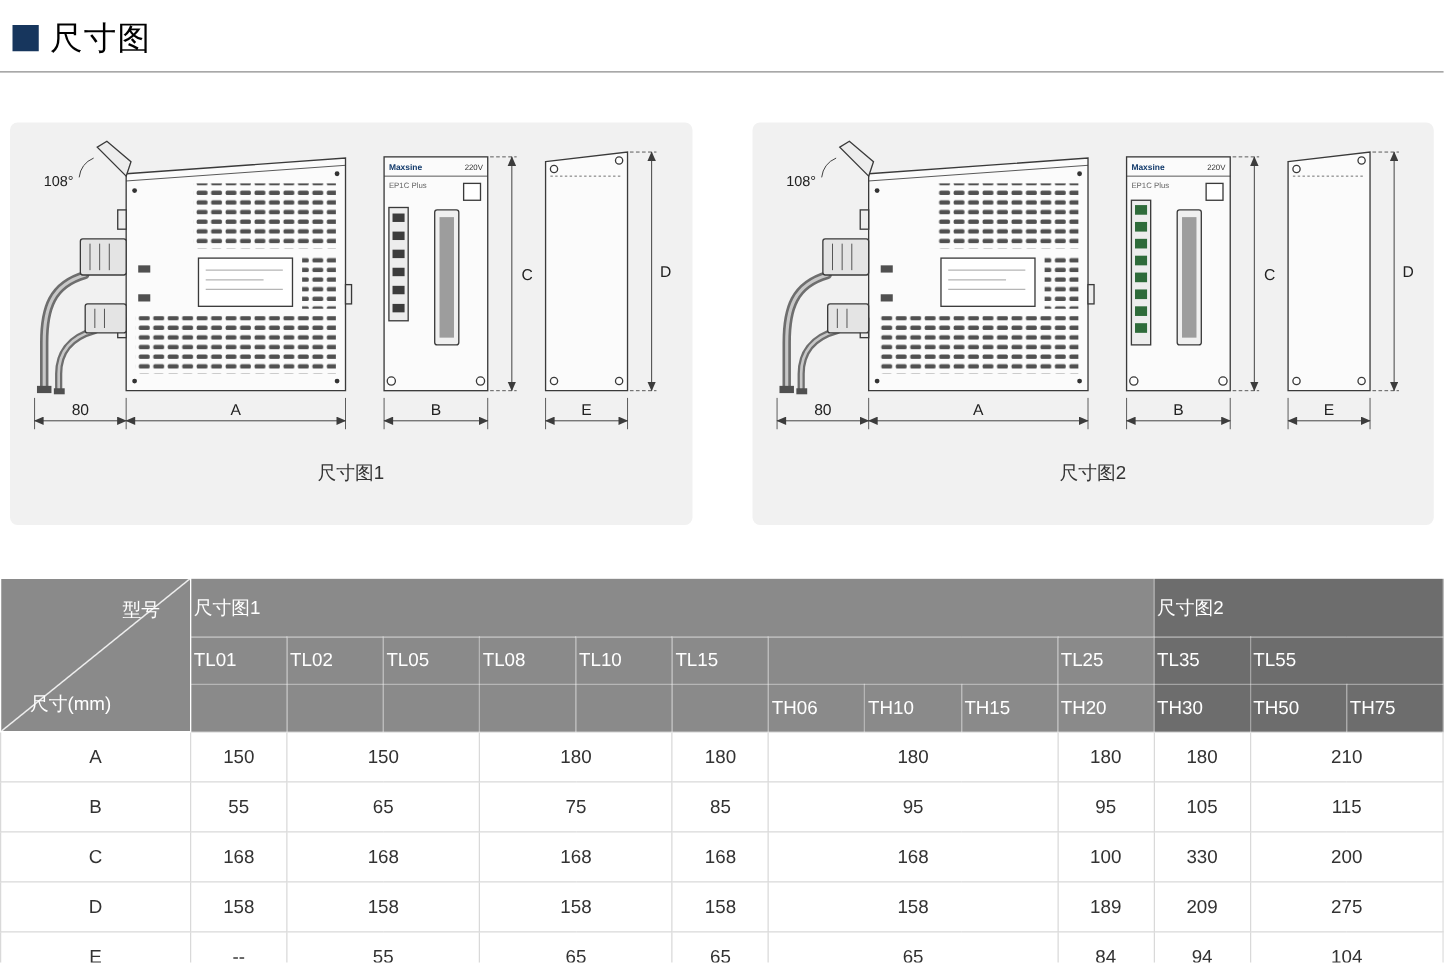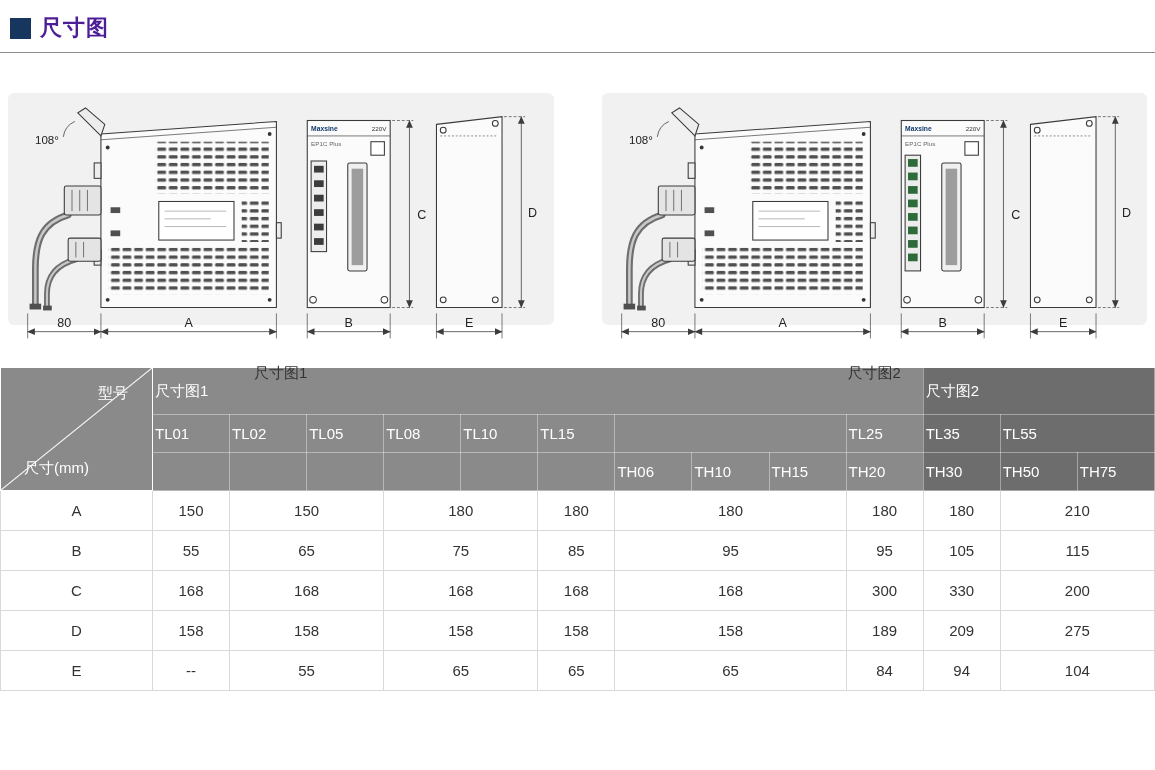"尺寸图" .page-title { color: #4c1d95 -> #000000; font-size: 22px -> 26px; font-weight: 700 -> 400 }
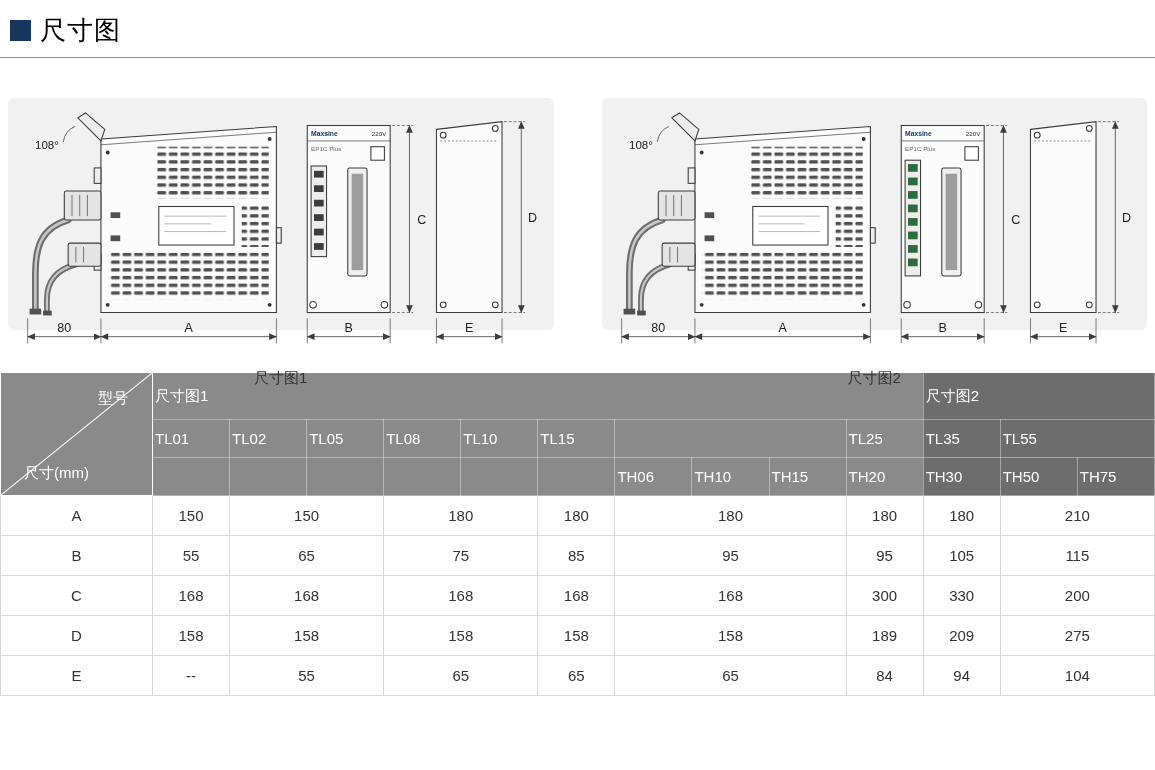"108°" .panel { height: 232px -> 322px }
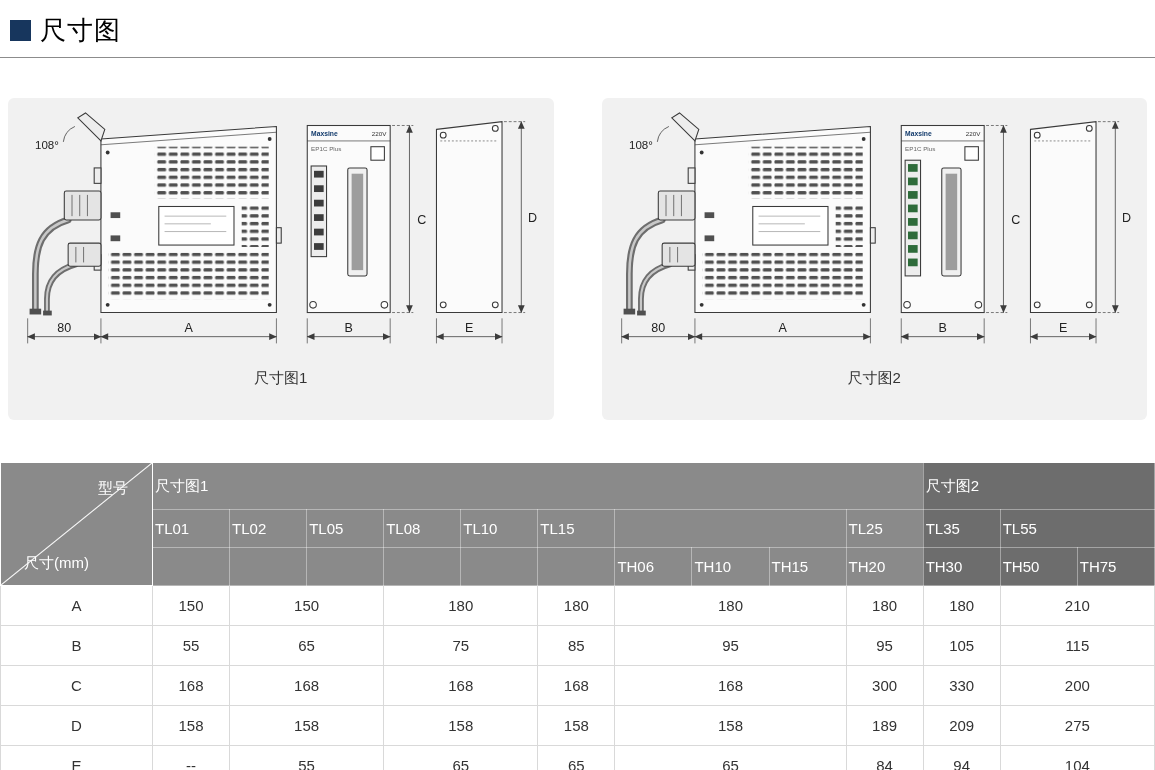"300" td { text: 300 -> 100 }
